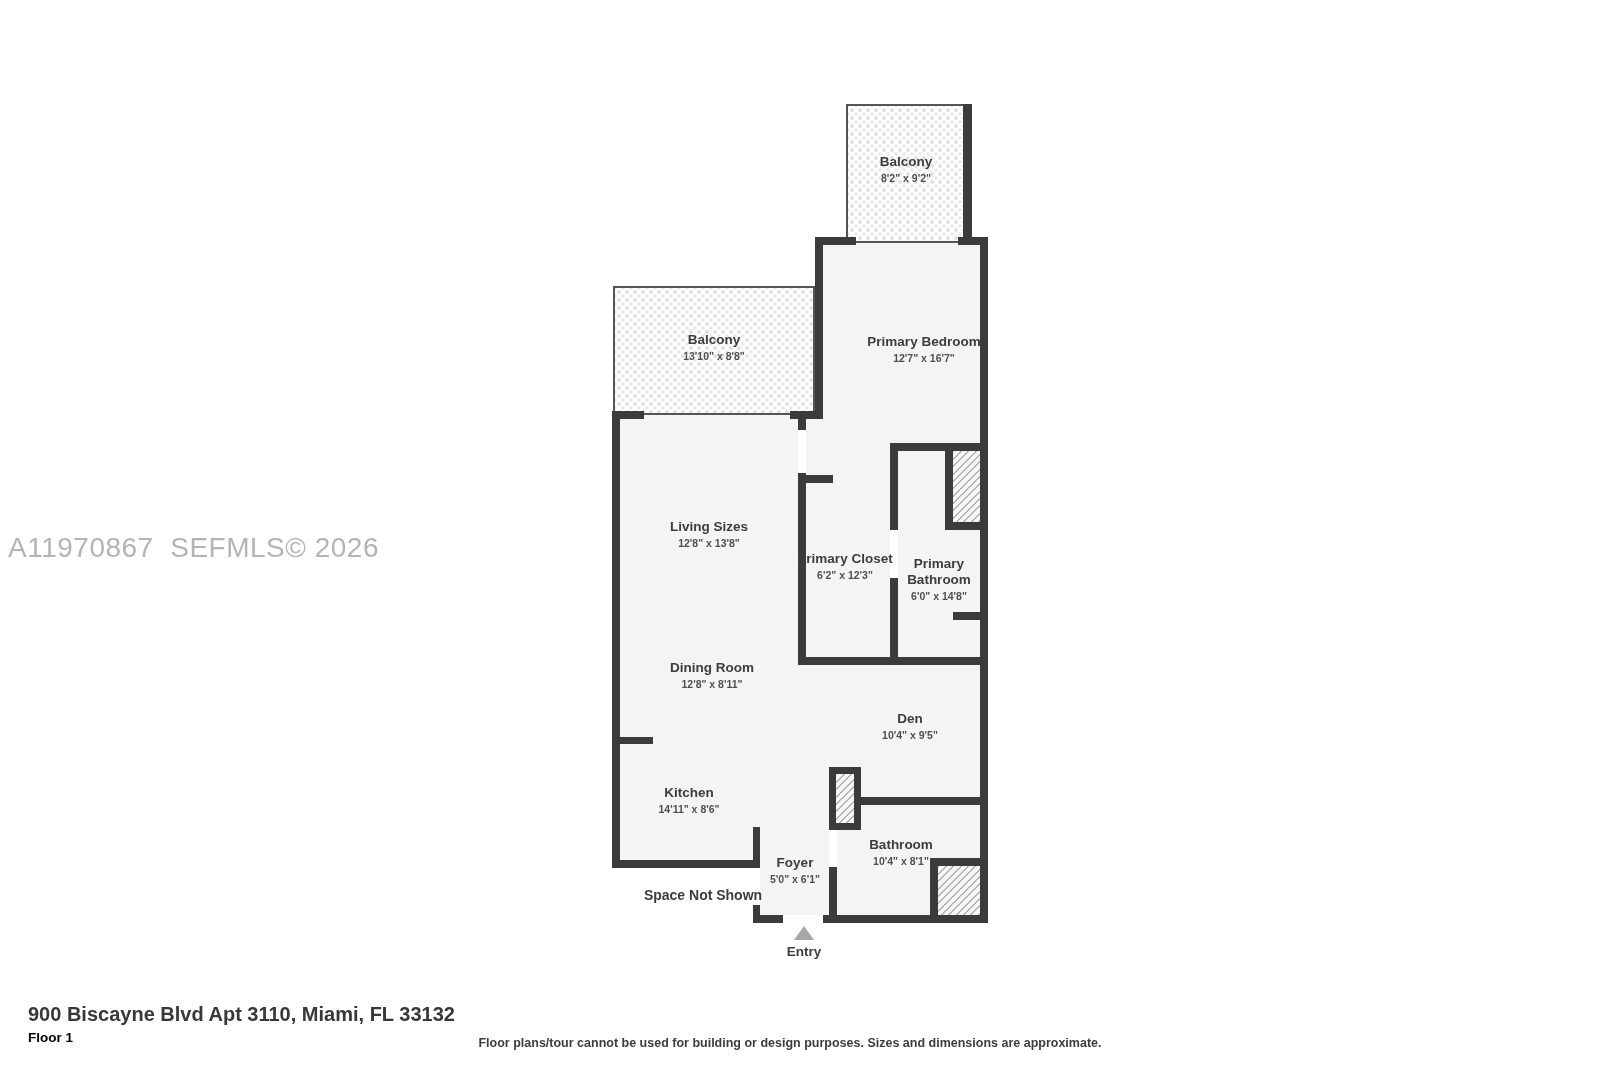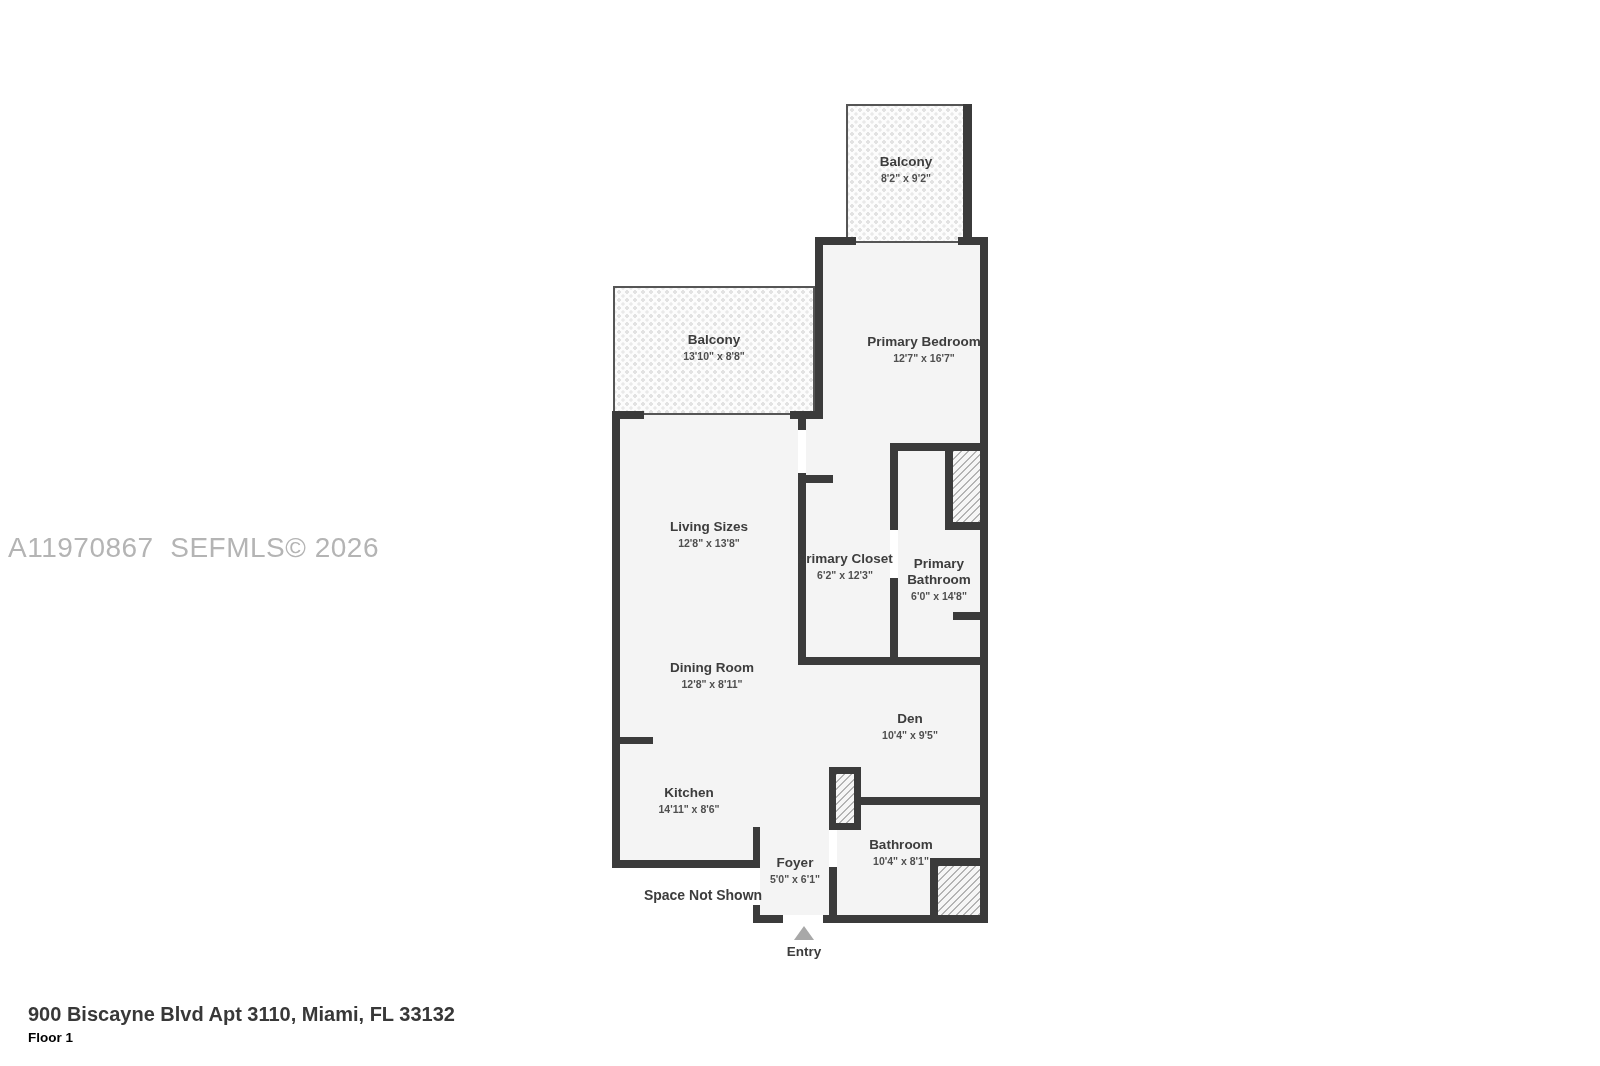"Floor plans/tour cannot be used" div.disclaimer { html: none -> <div>Floor plans/tour cannot be used for building or design purposes. Sizes and dimensions are approximate.</div> }
